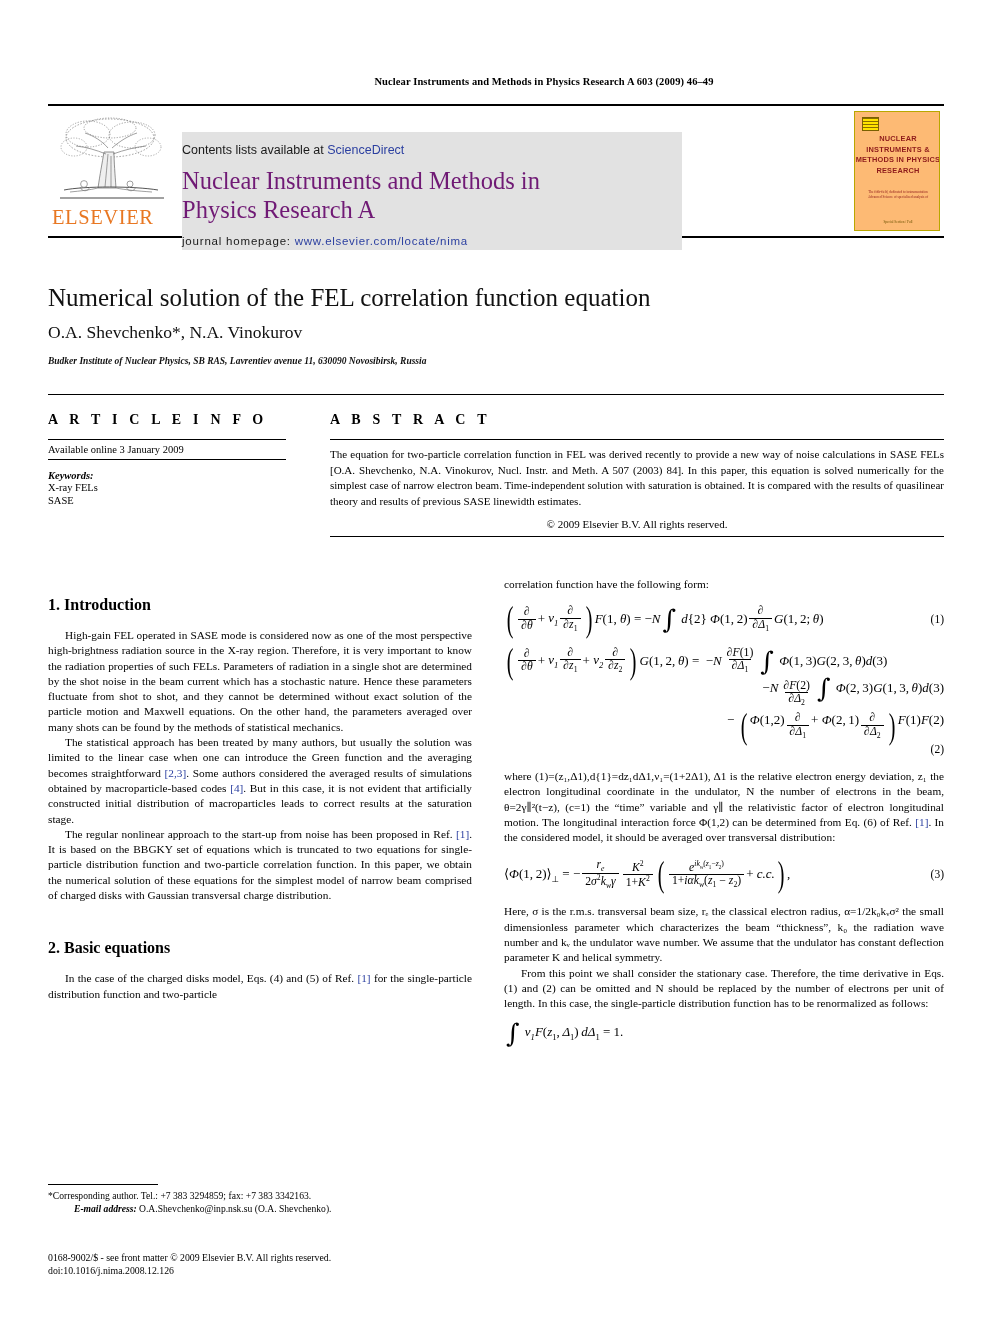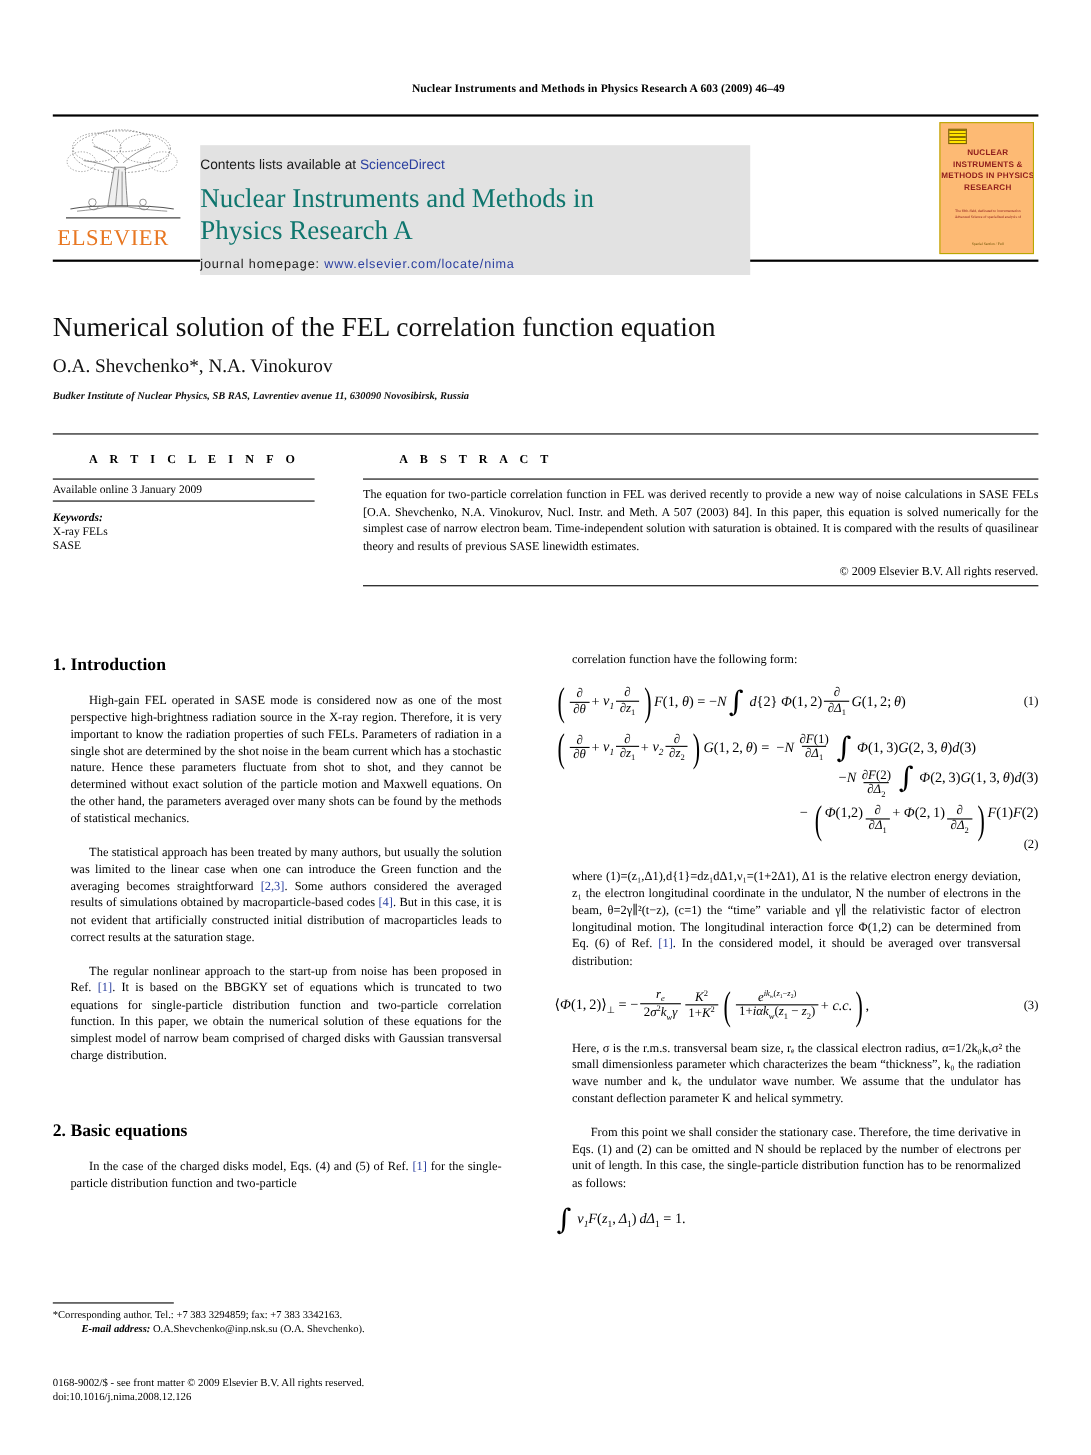"Nuclear Instruments and Methods in" .banner .jtitle { color: #0f766e -> #701a75 }
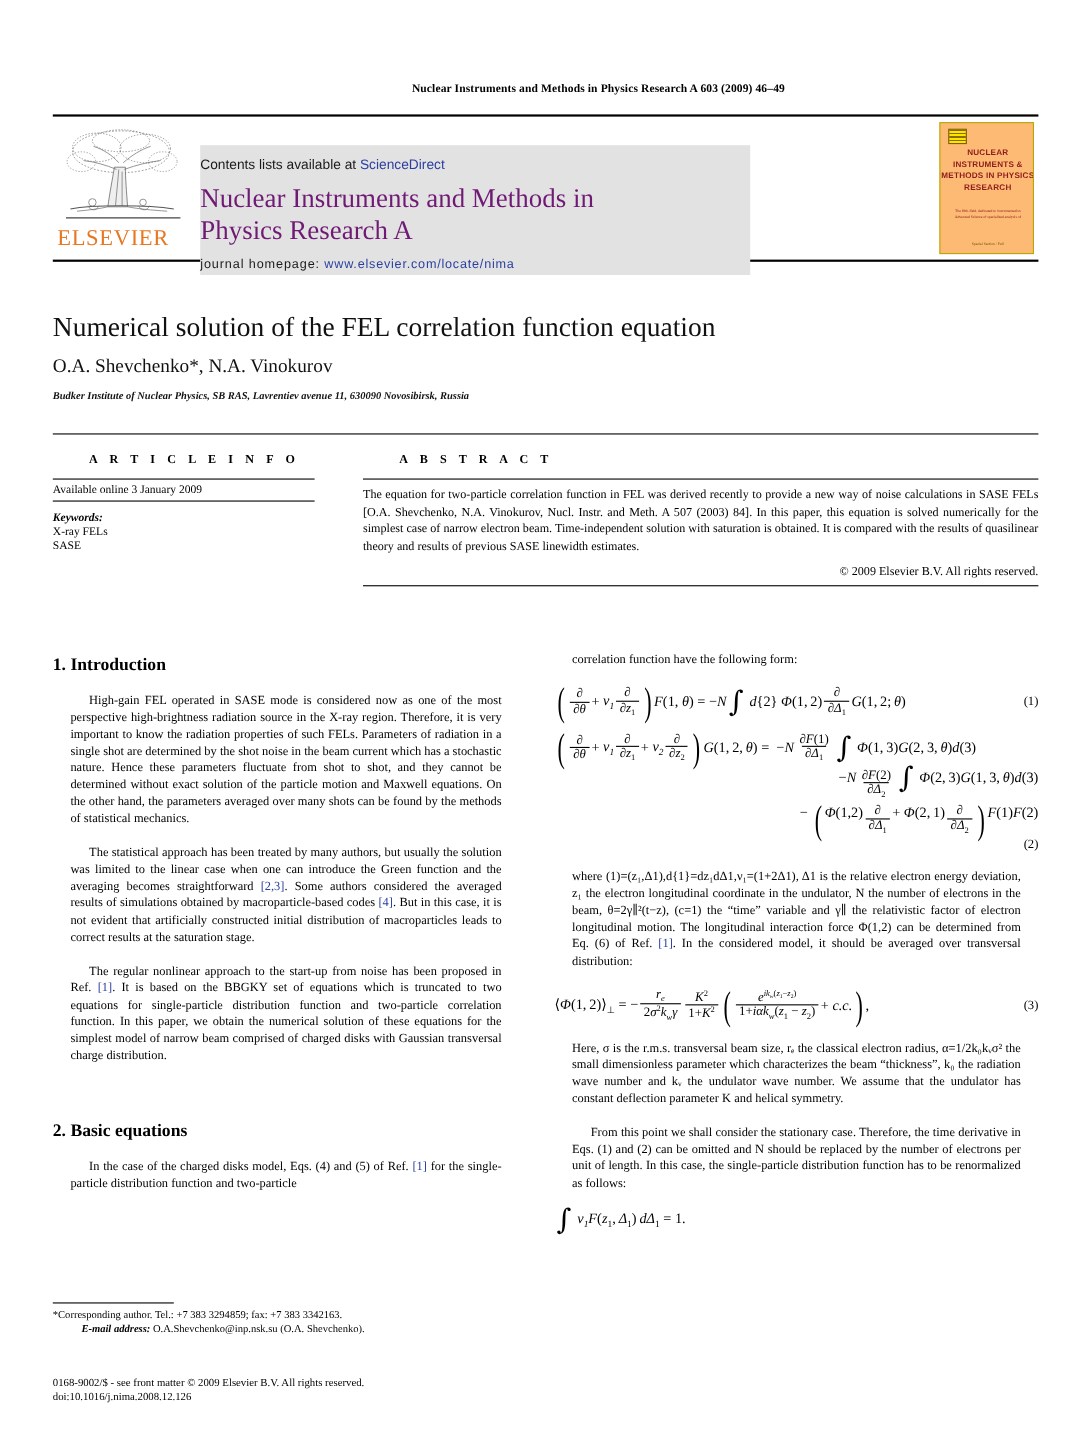"A R T I C" .secthead { font-size: 11px -> 14px; margin-left: 33px -> none }
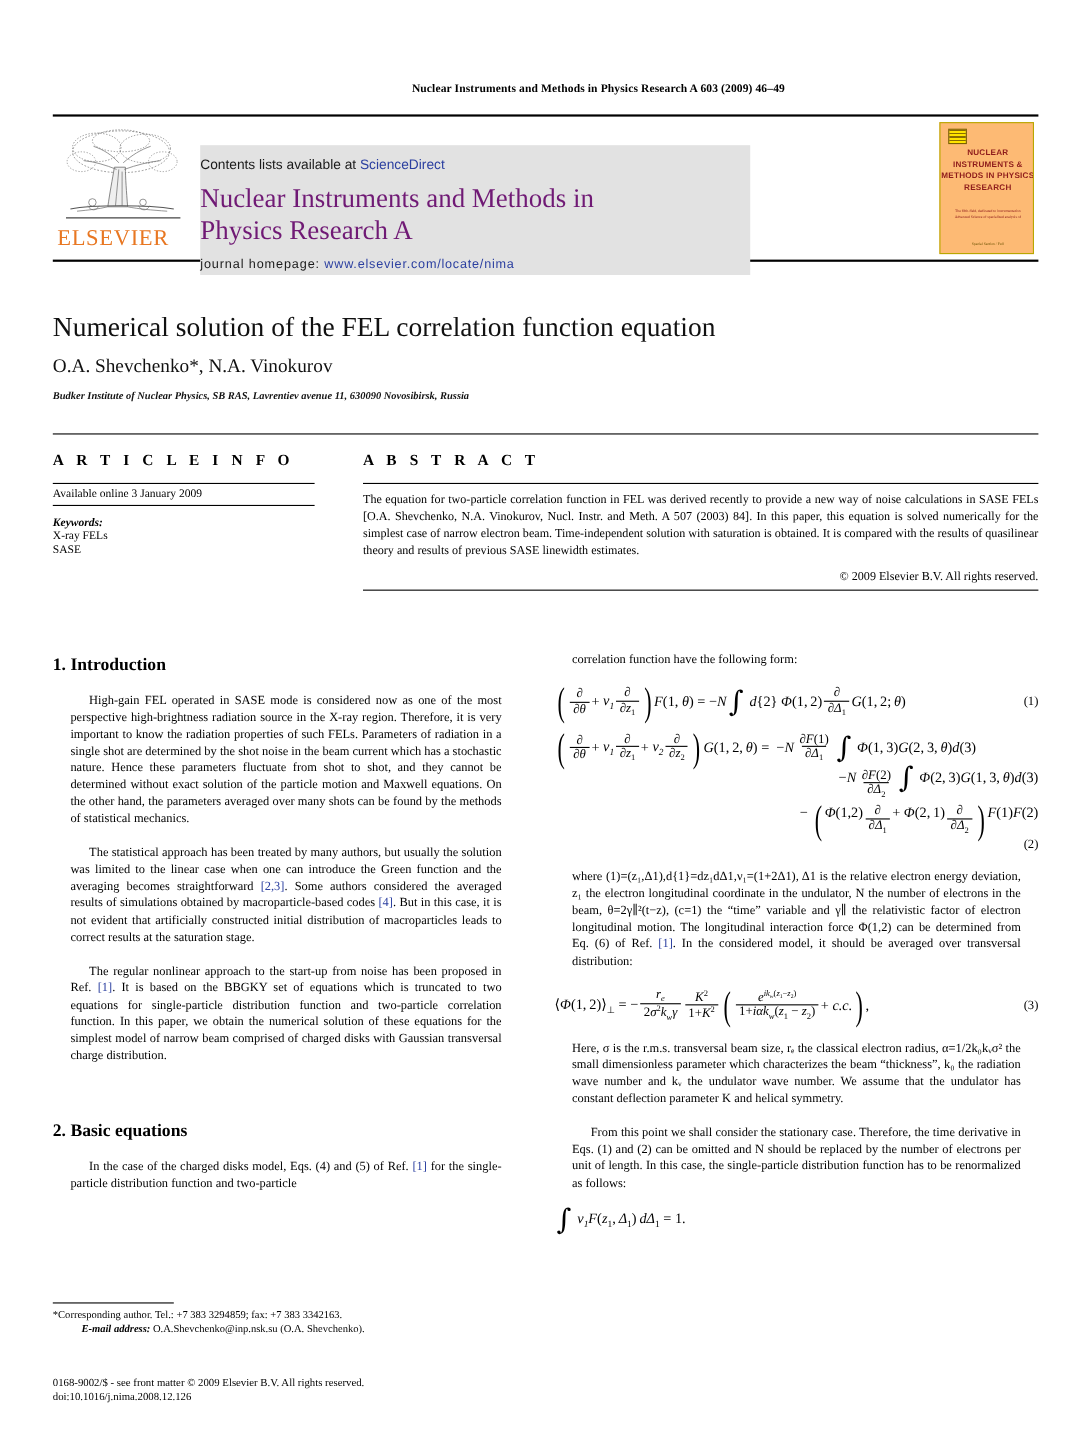"© 2009 Elsevier B.V. All" .abstract .rights { text-align: right -> center }
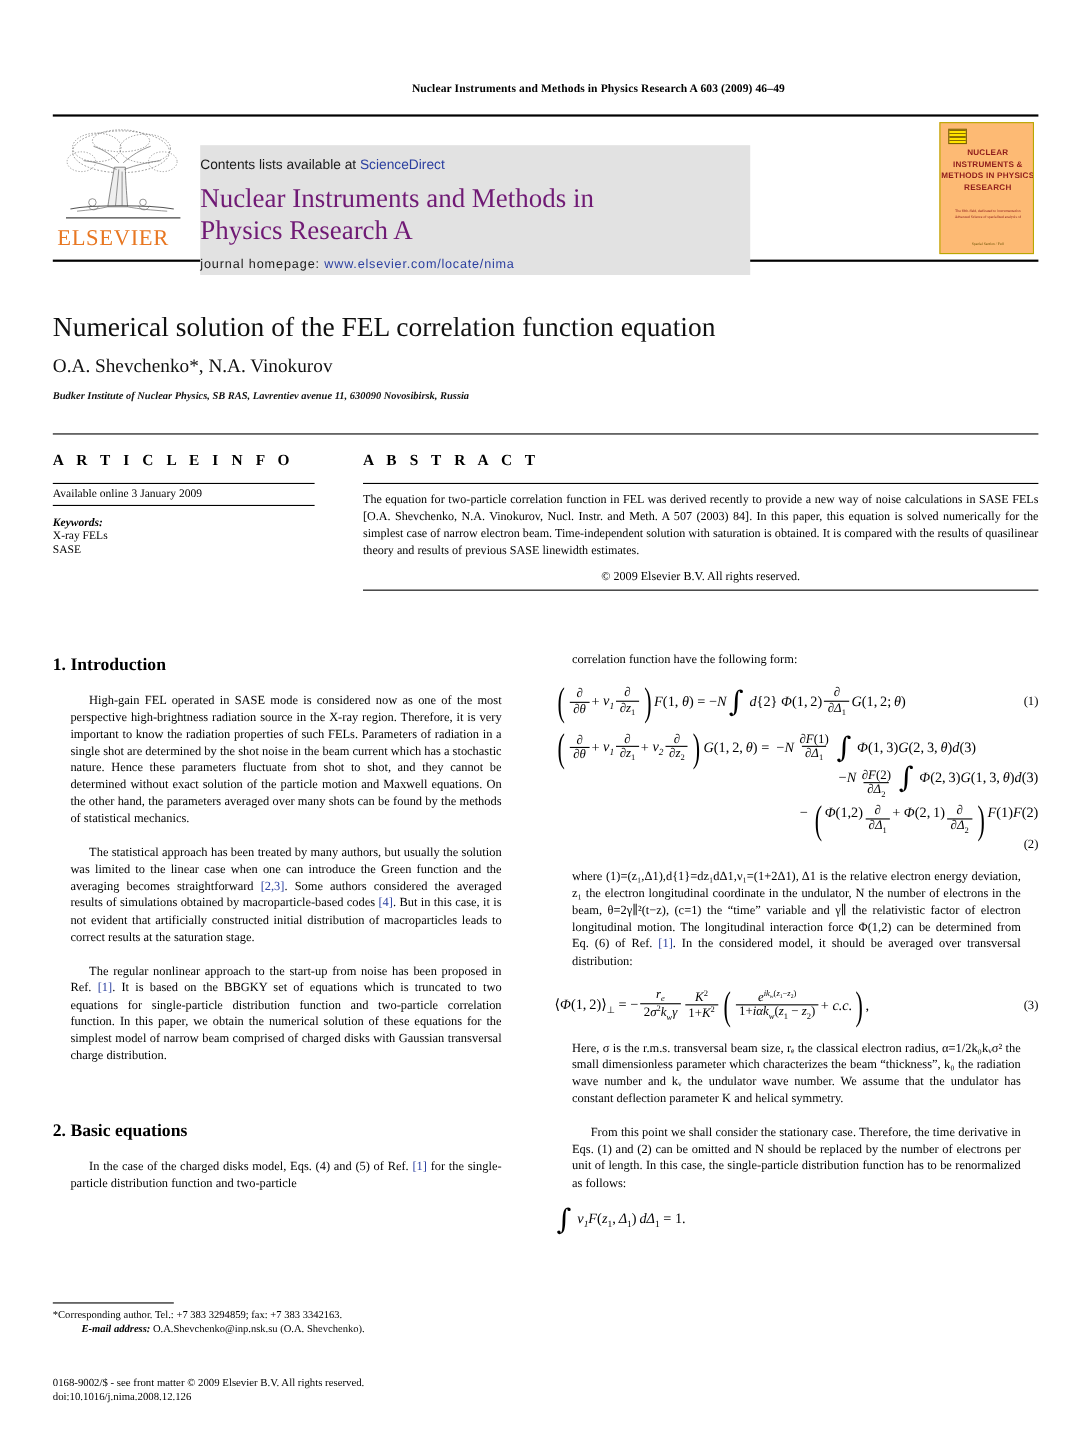"correlation function have the following" p.body { margin: 16px -> 0 }
